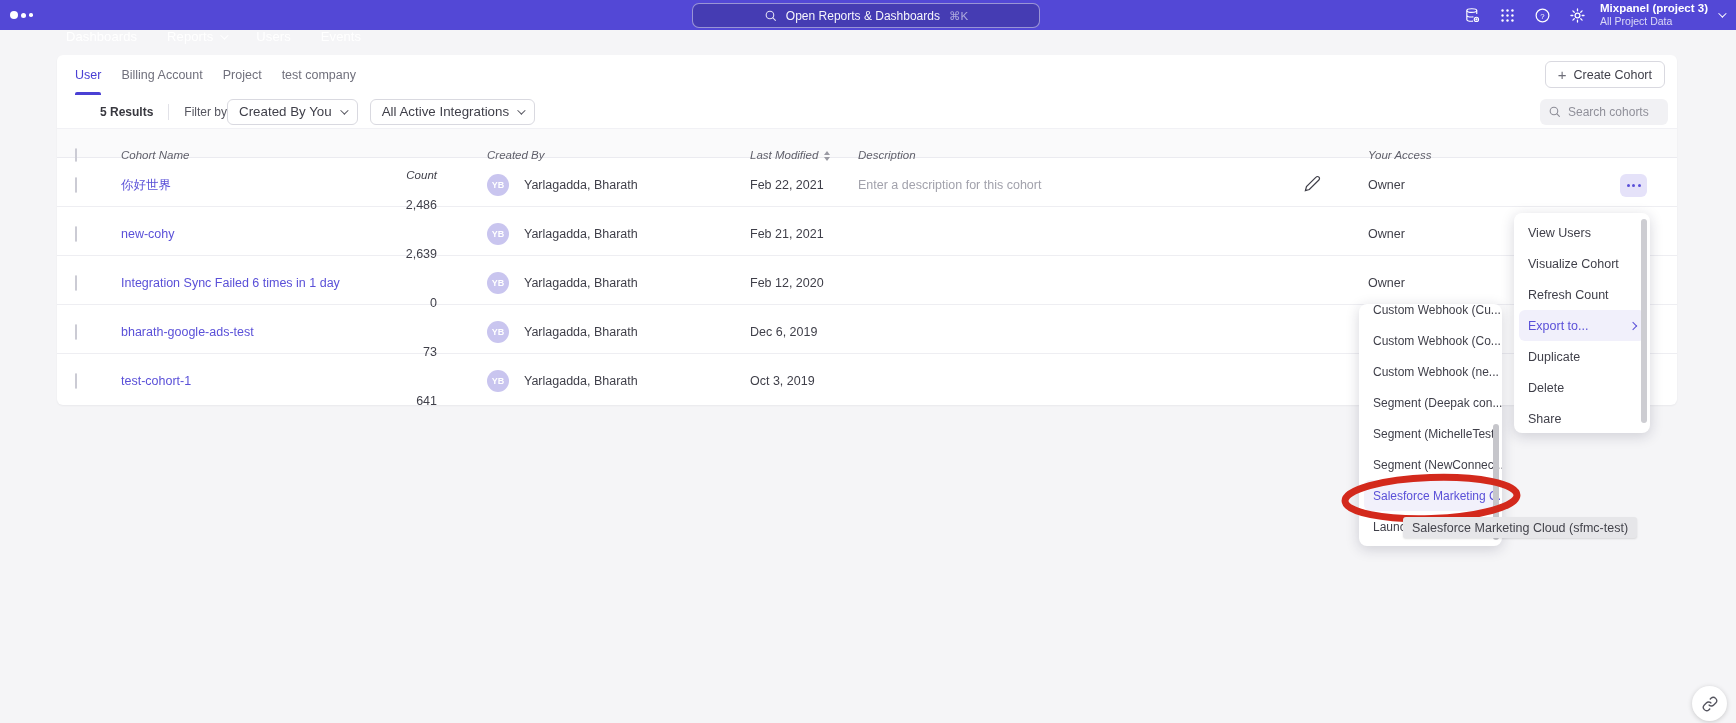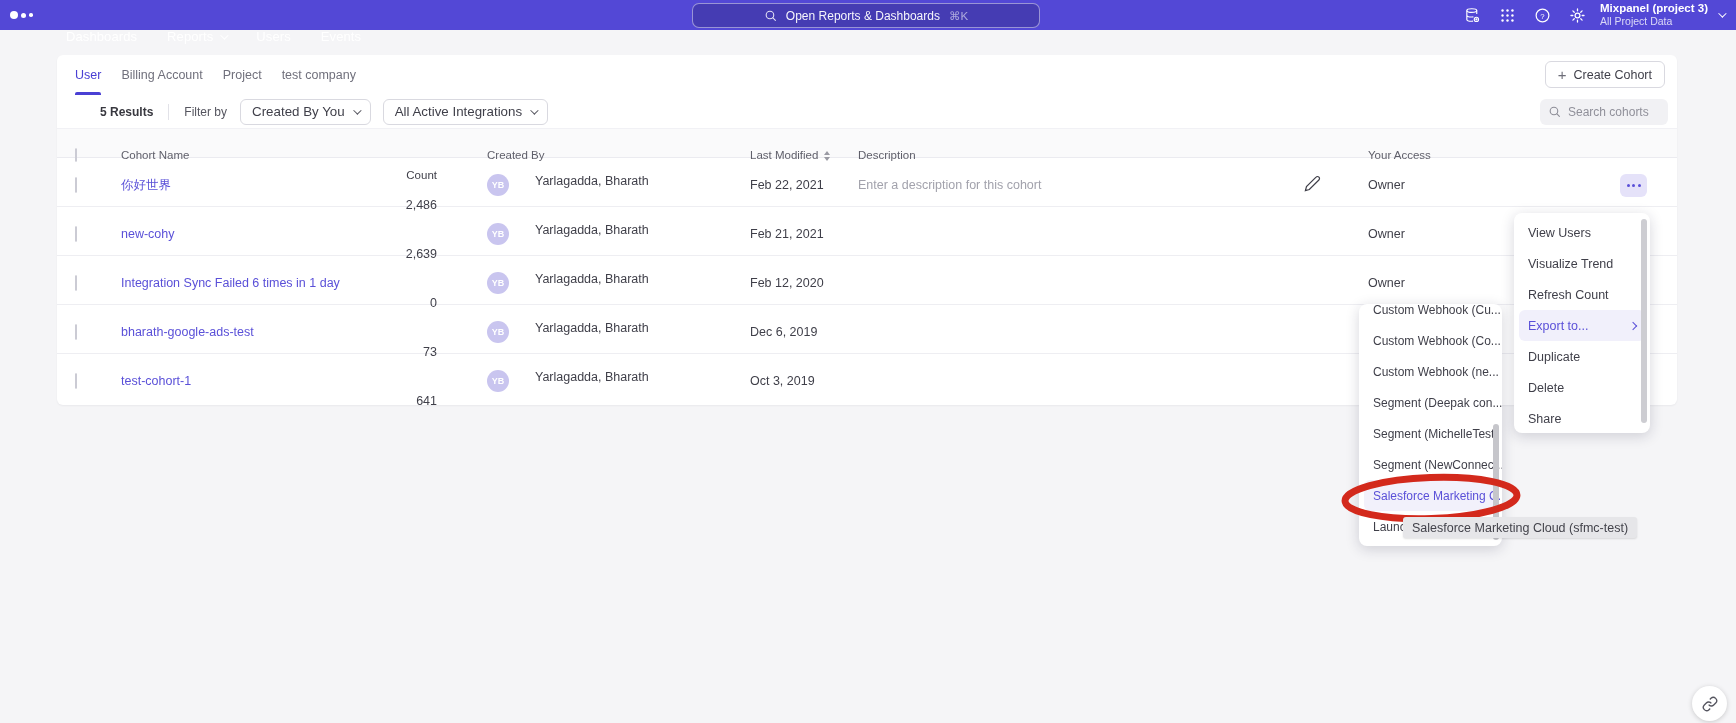"Filter by" .filter-by { margin-right: 13px -> none }
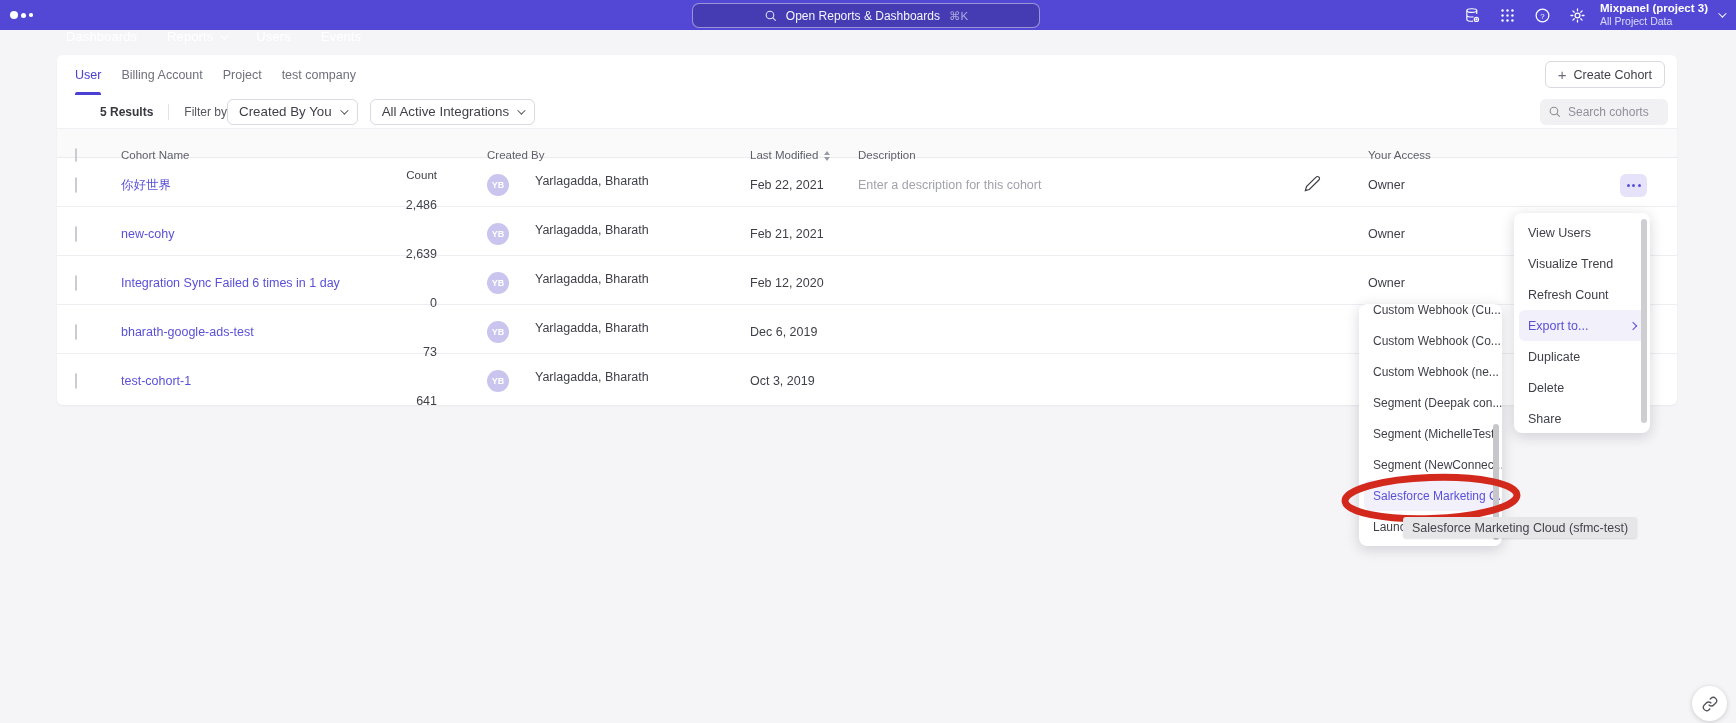"Cohort Name" .thead { font-style: none -> italic }
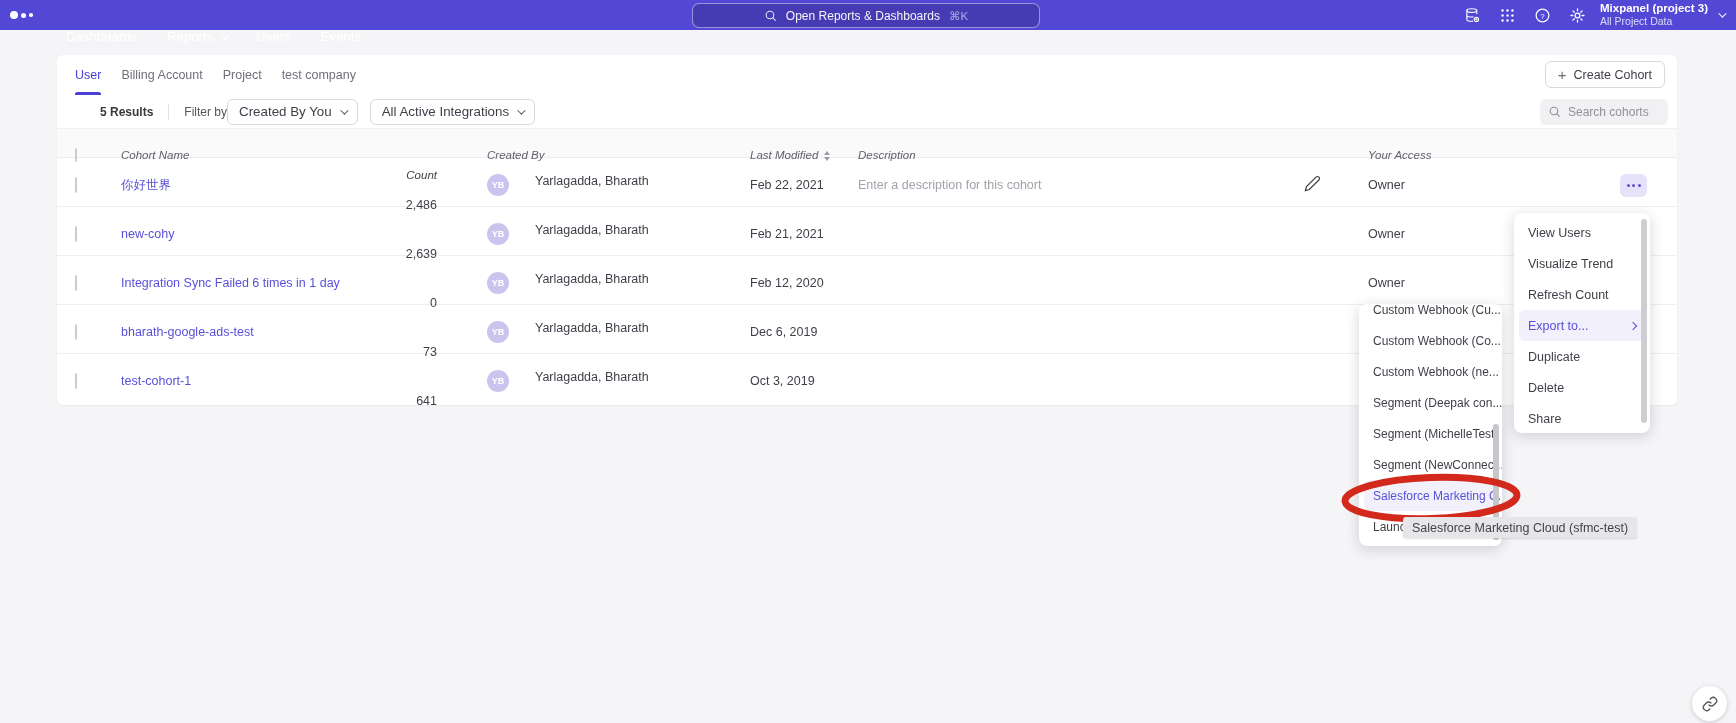"YB" .cell-created { align-items: flex-start -> center; gap: 26px -> 15px }
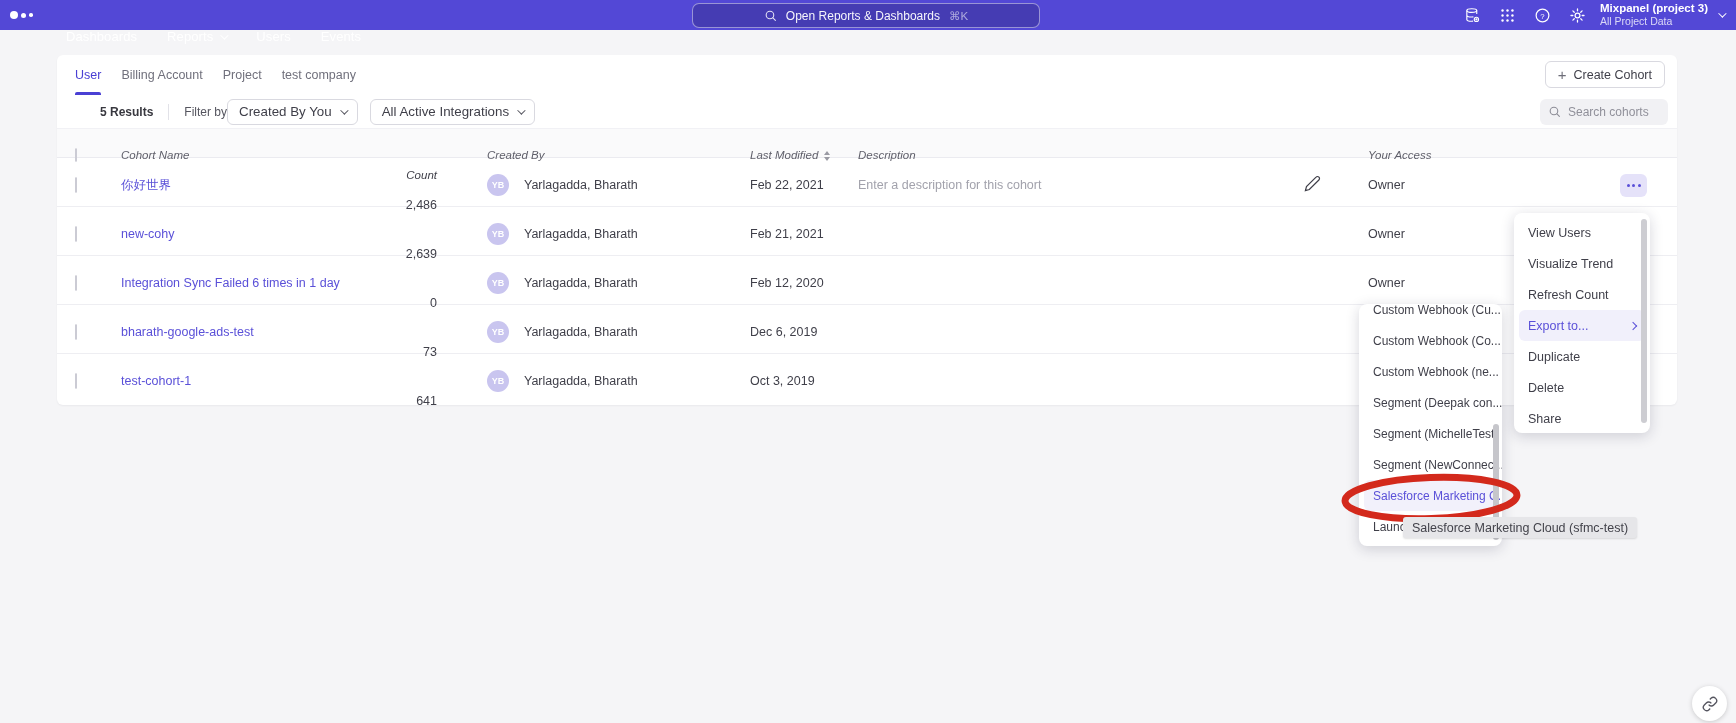"Visualize Trend" div.ctx-item { text: Trend -> Cohort }
